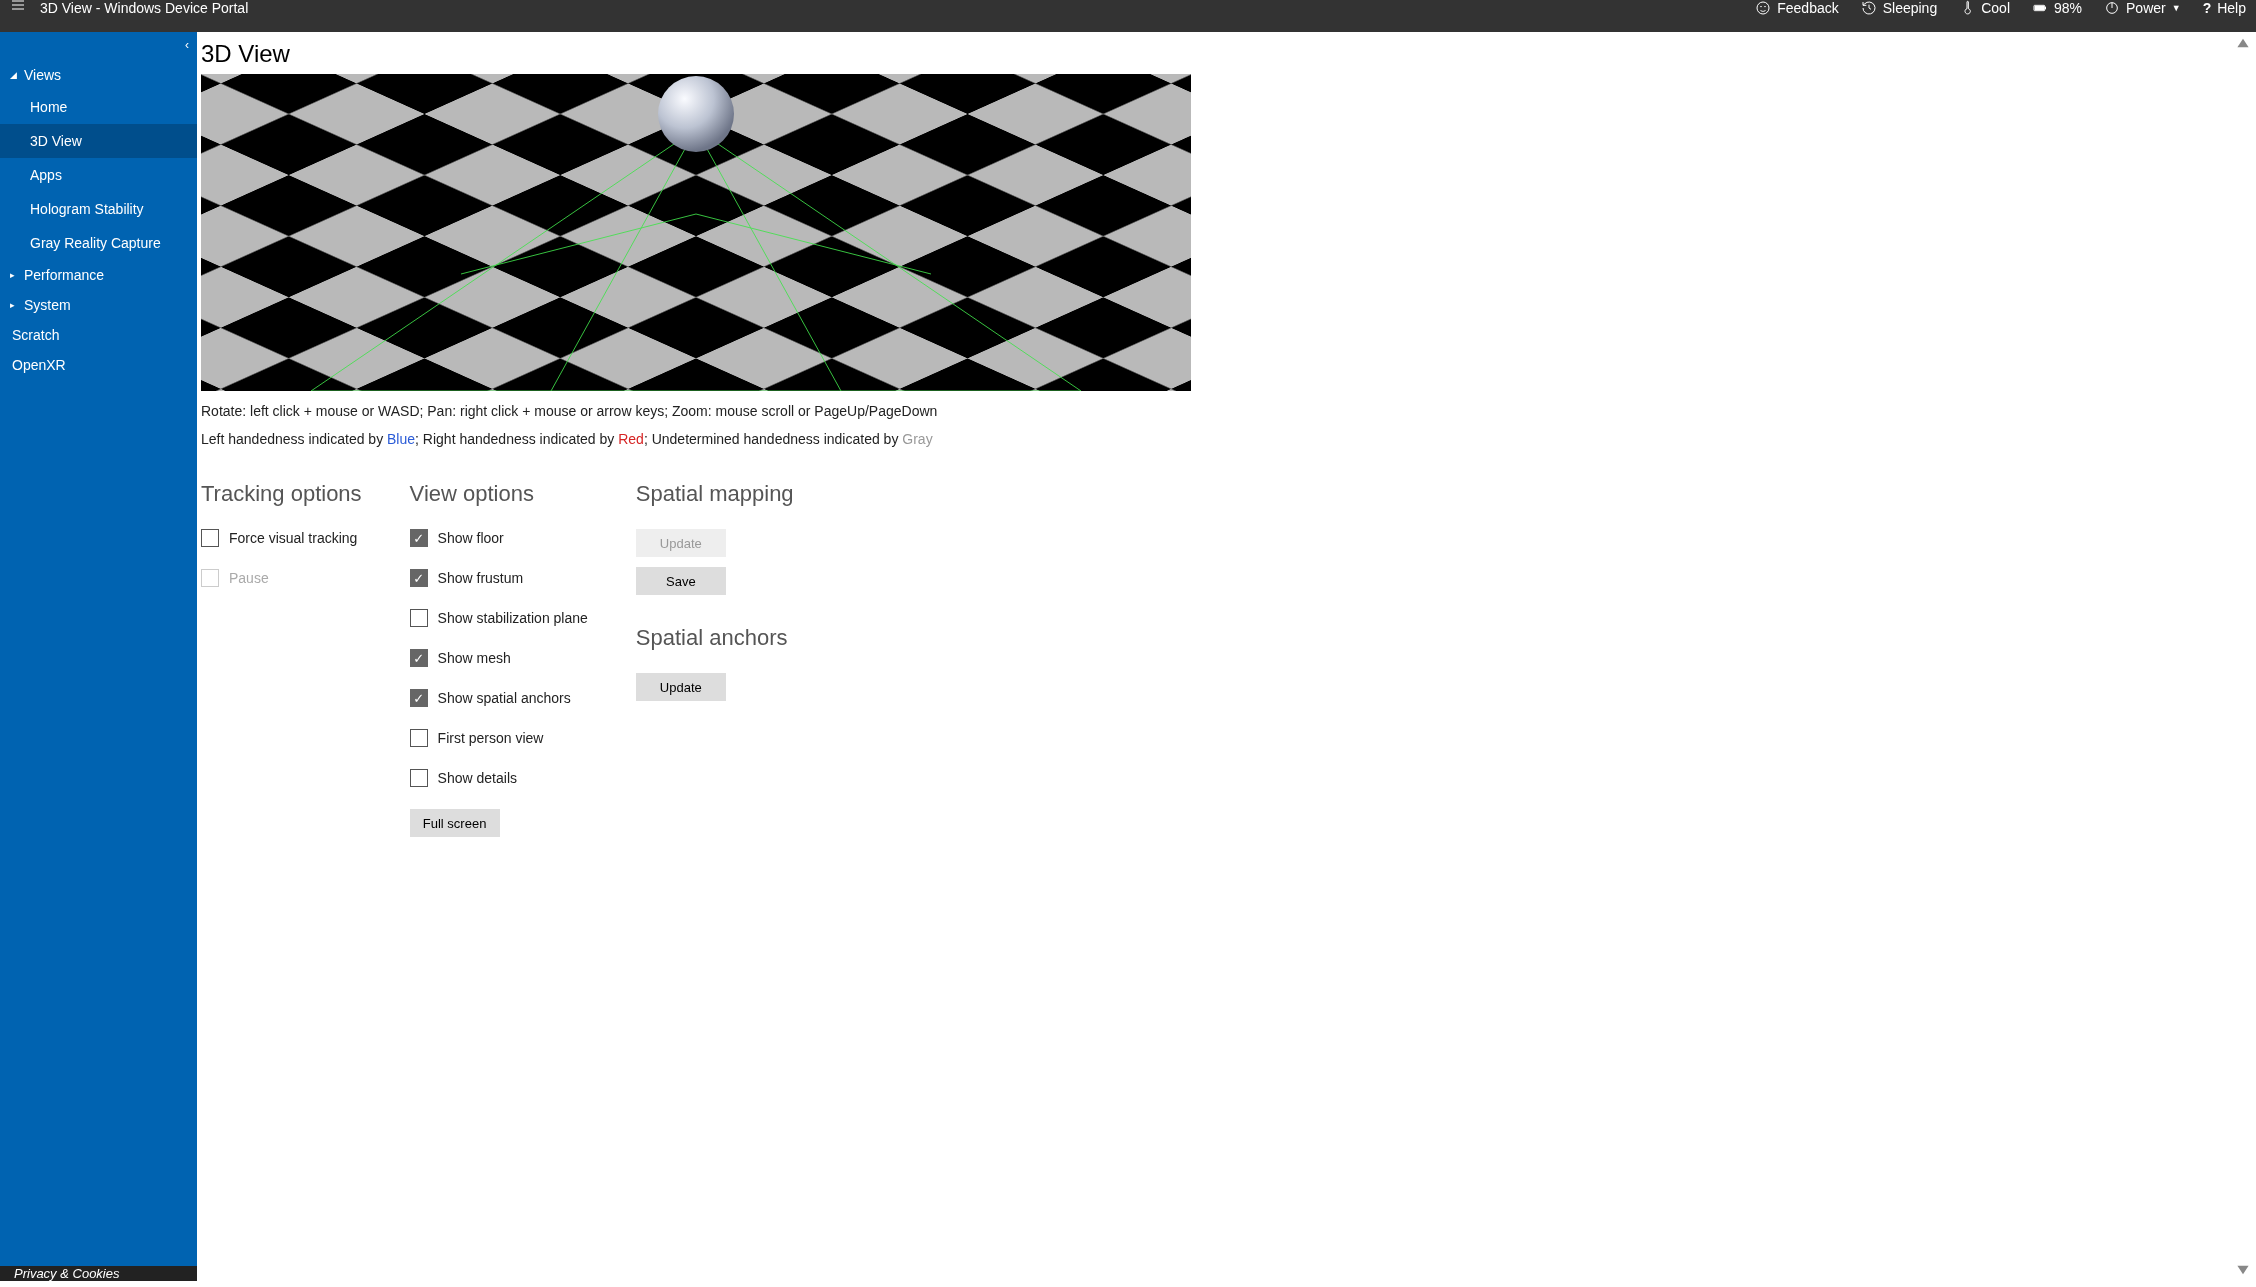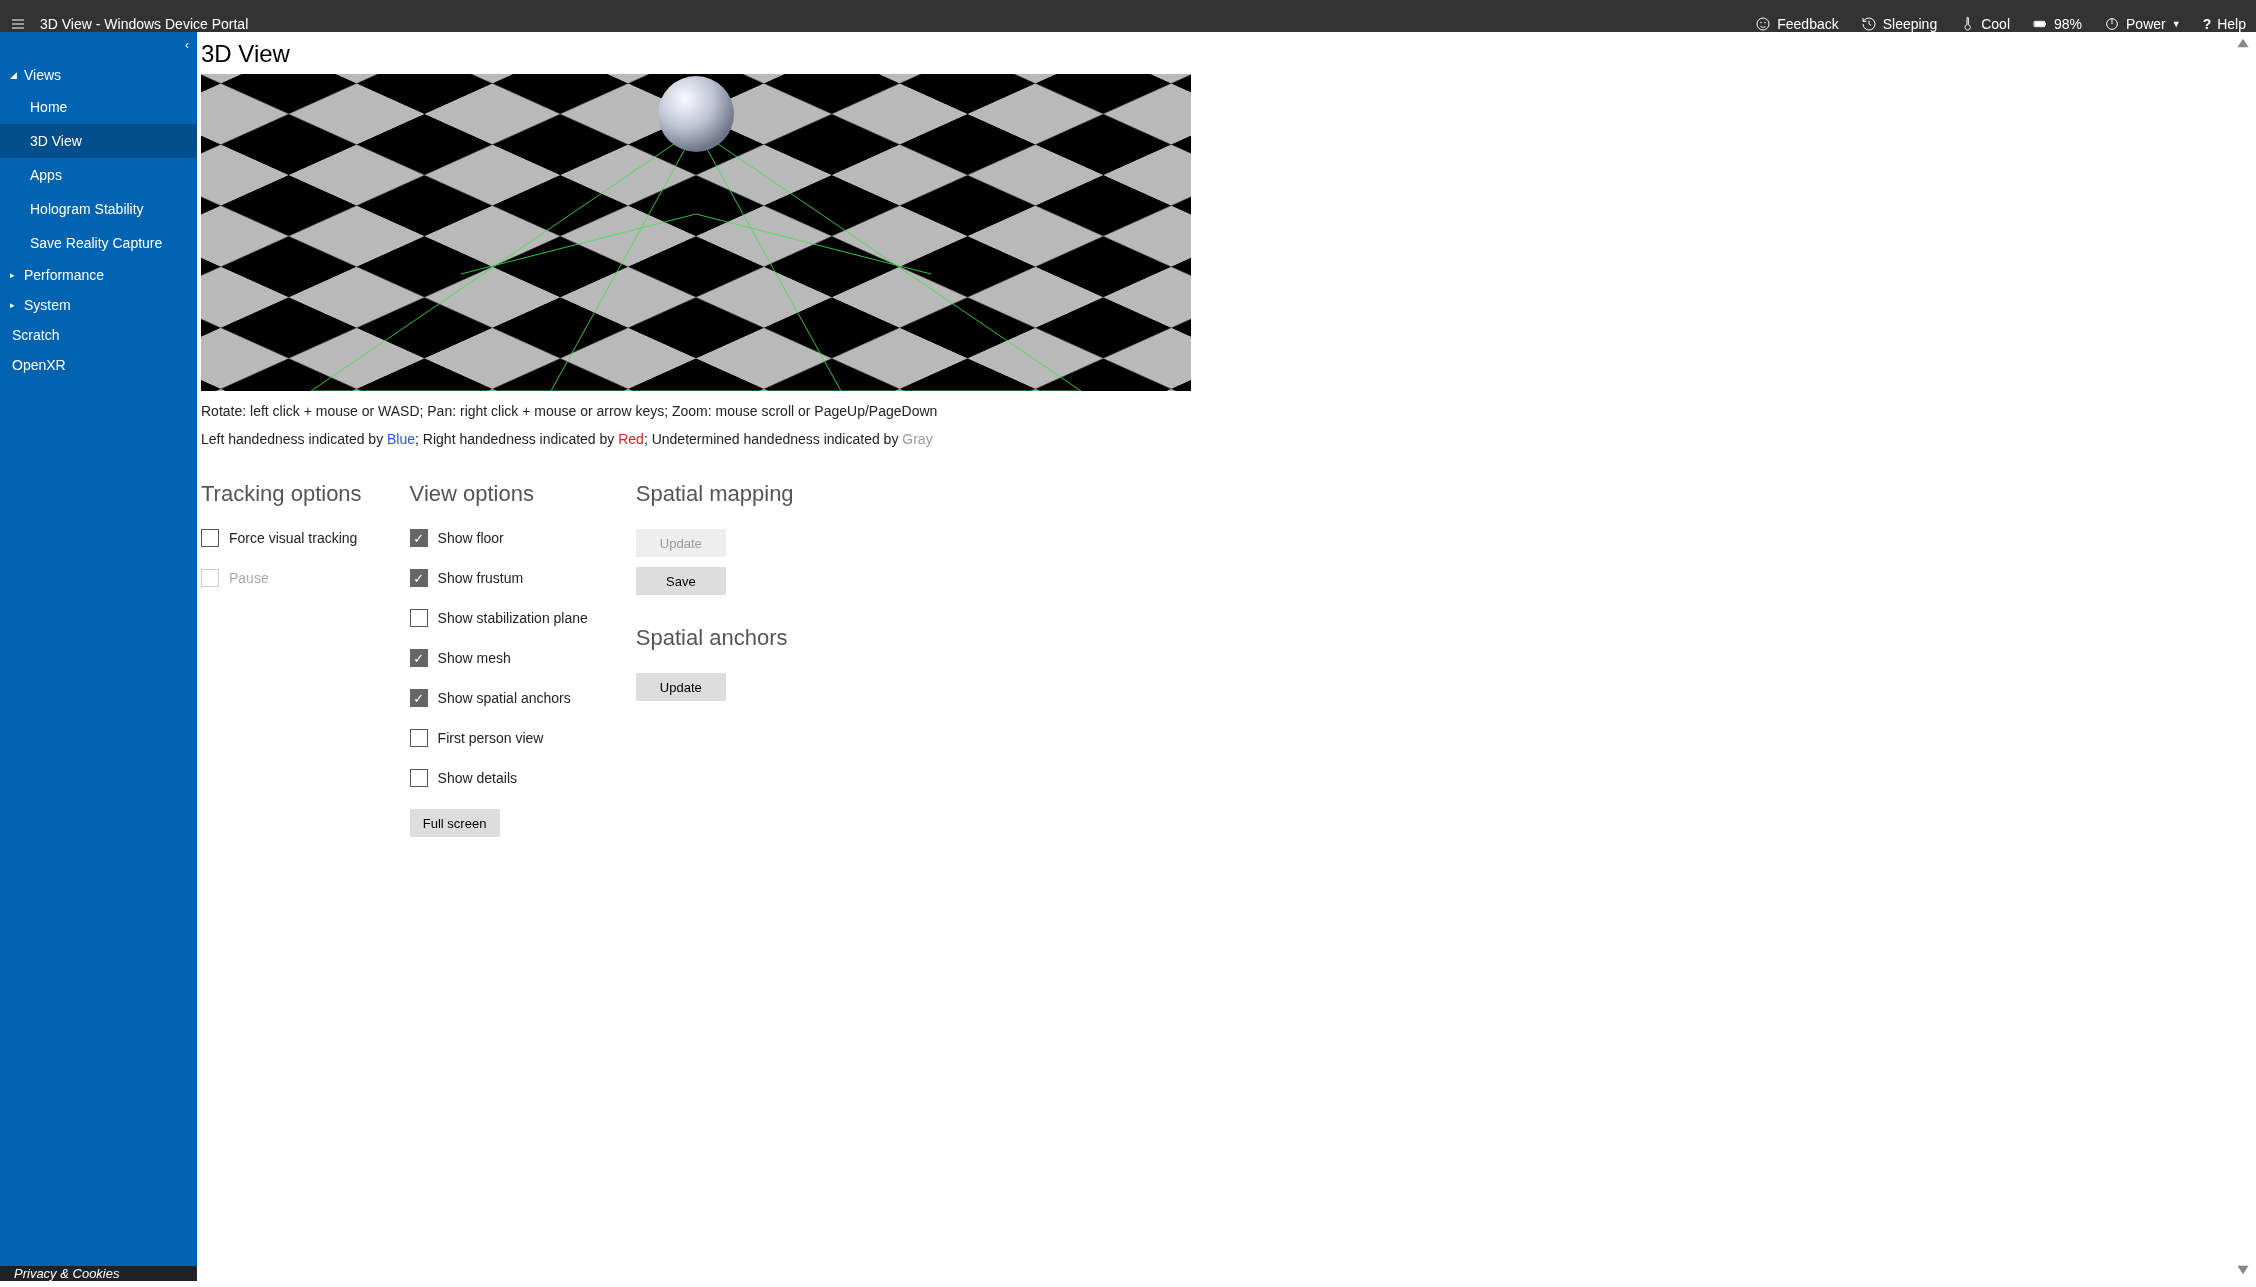"3D View - Windows Device" .topbar { align-items: flex-start -> flex-end }
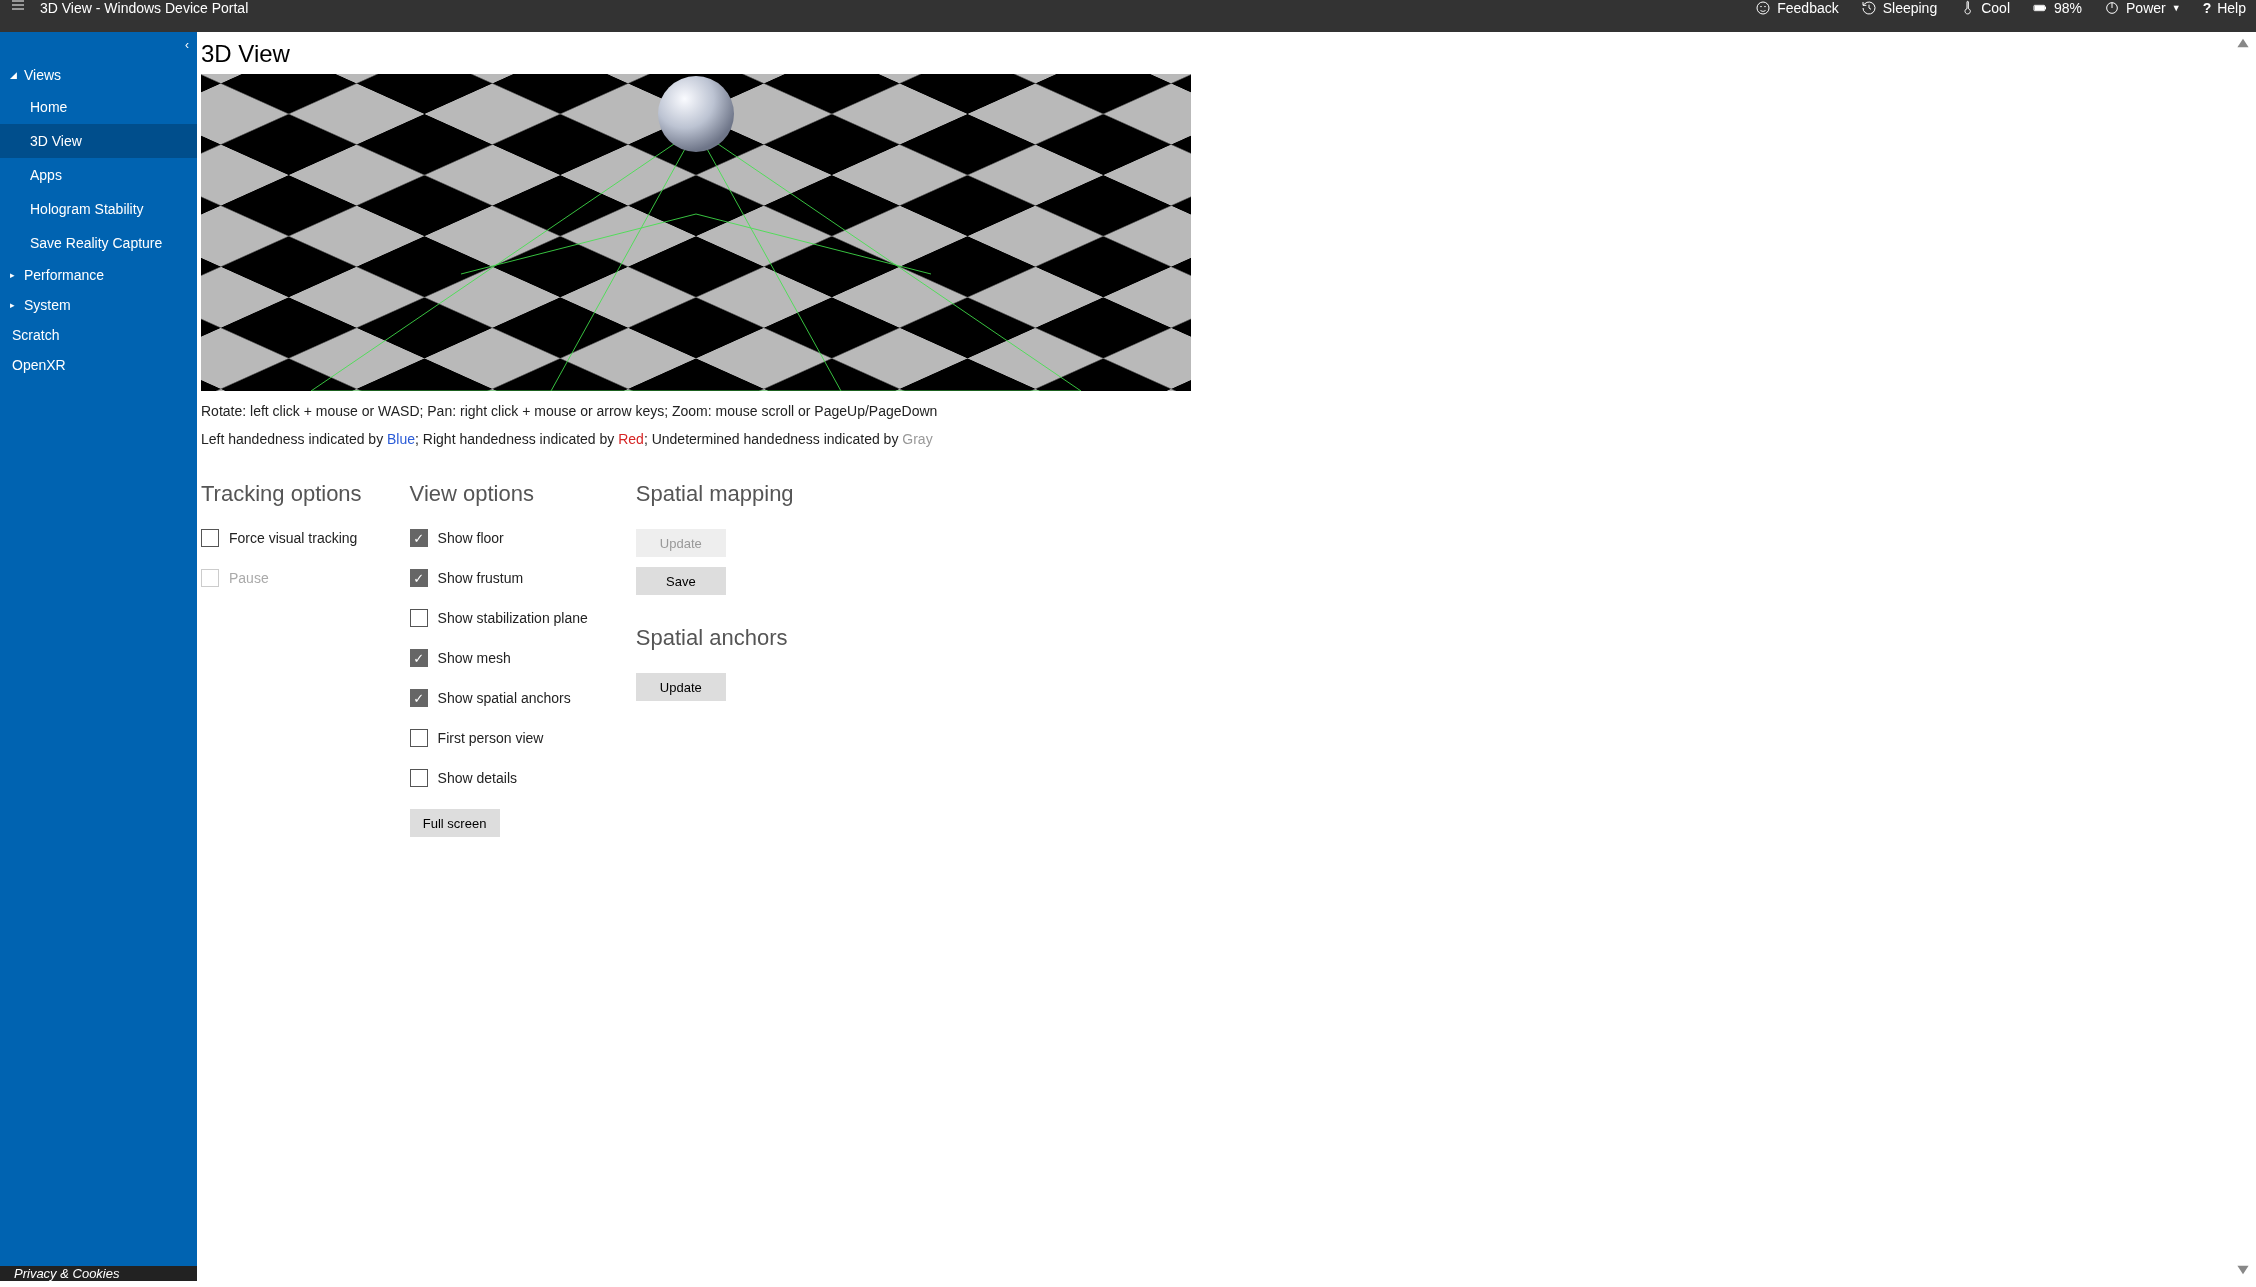"Save Reality Capture" span { text: Save -> Gray }
